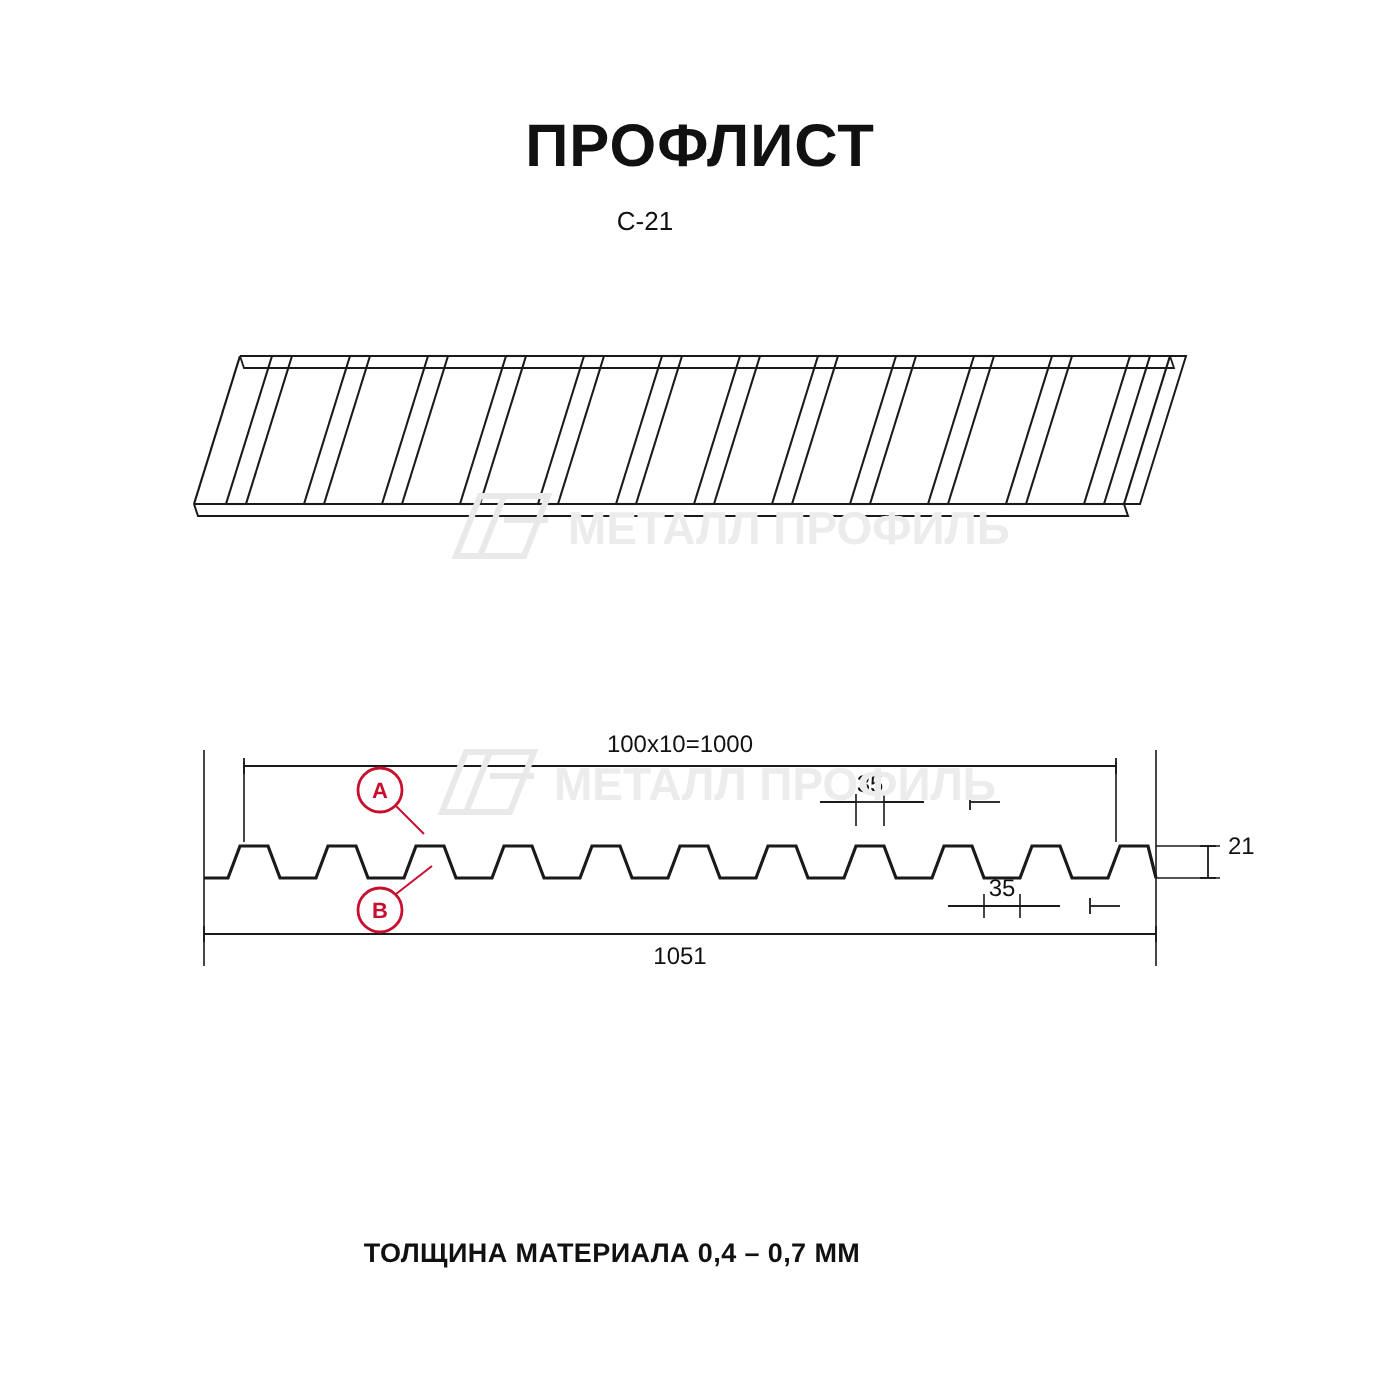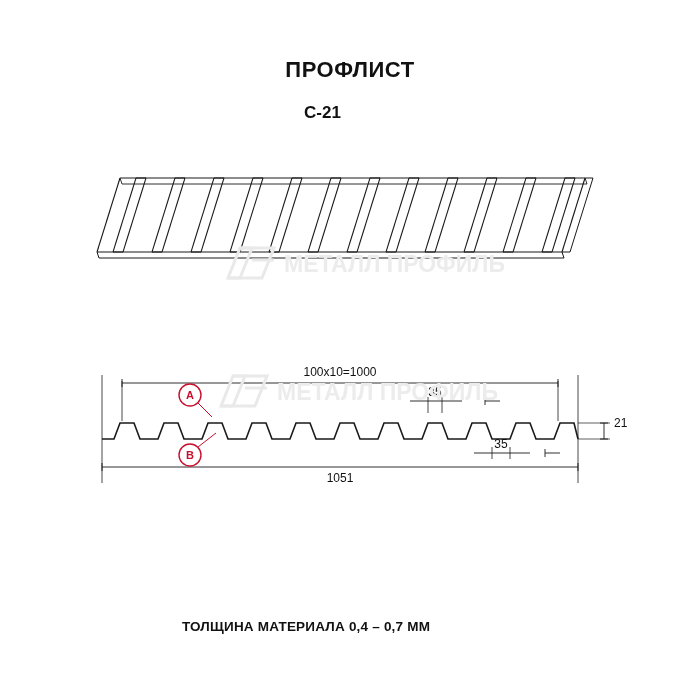"ПРОФЛИСТ" .title { font-size: 22px -> 30px }
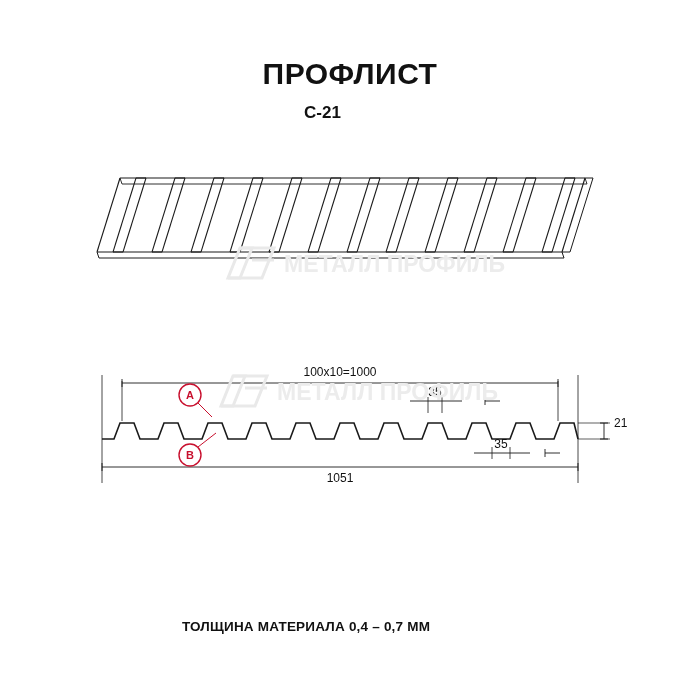"С-21" .subtitle { font-size: 17px -> 13px; font-weight: bold -> normal }
